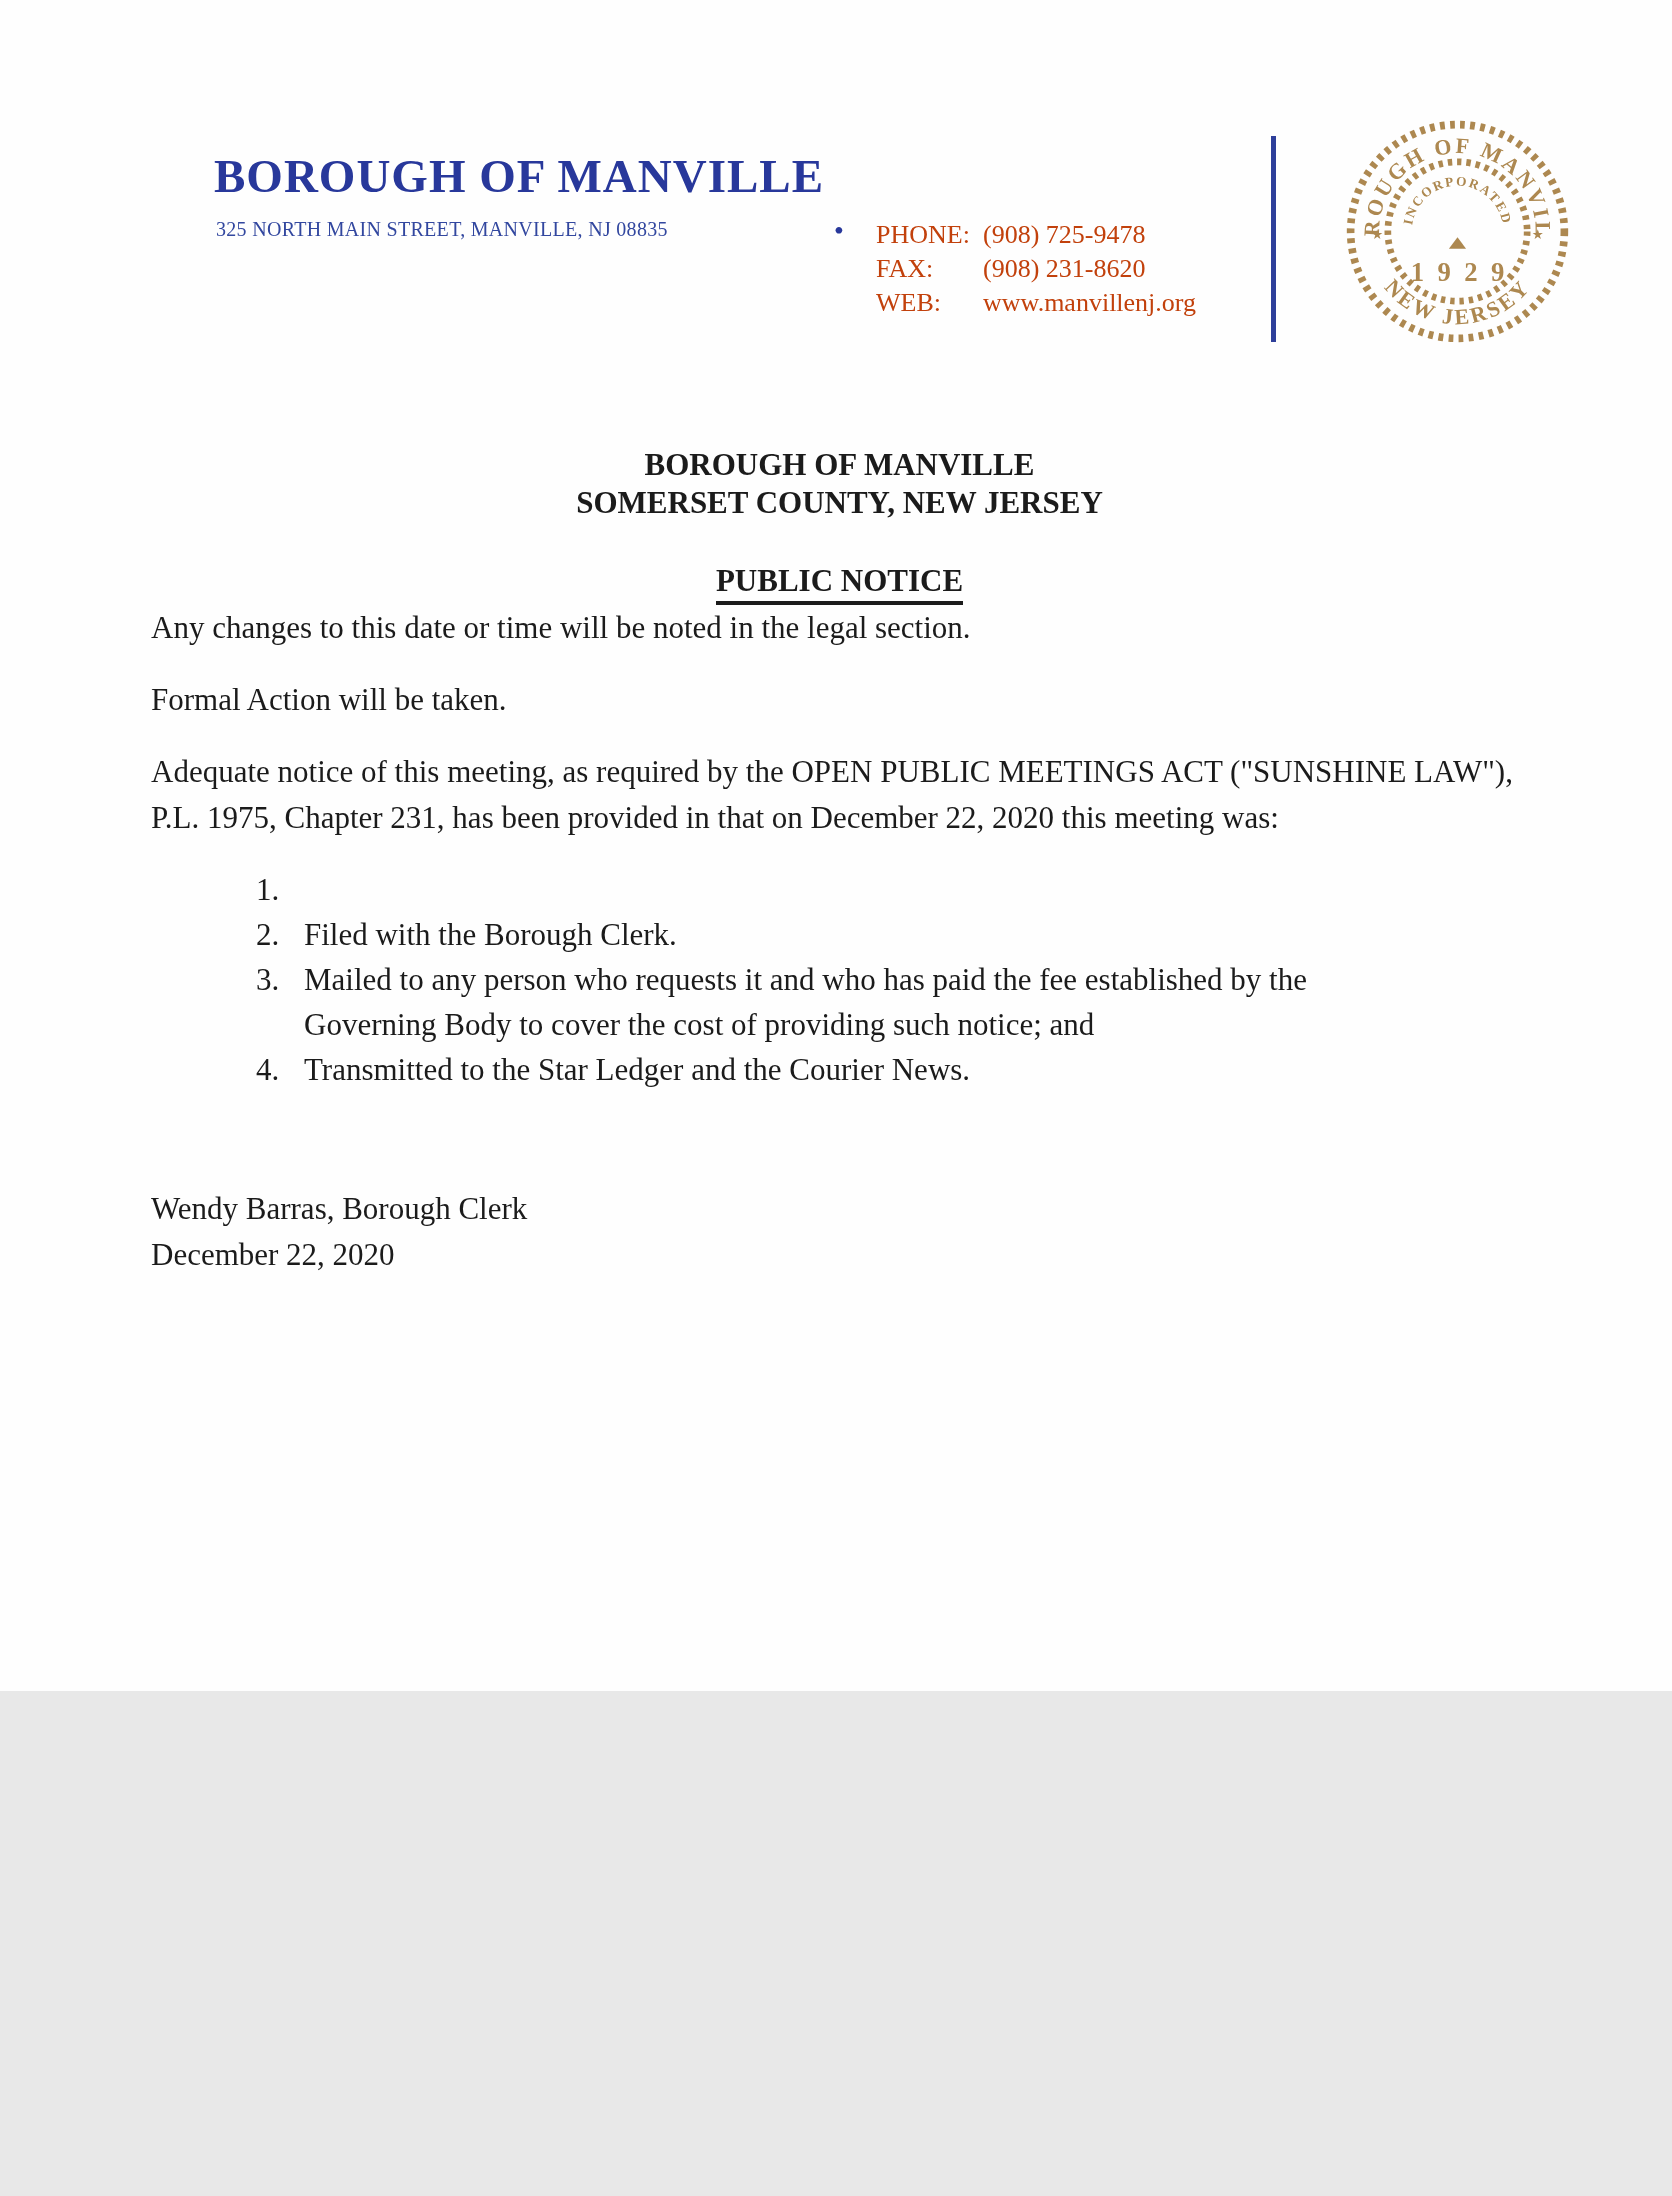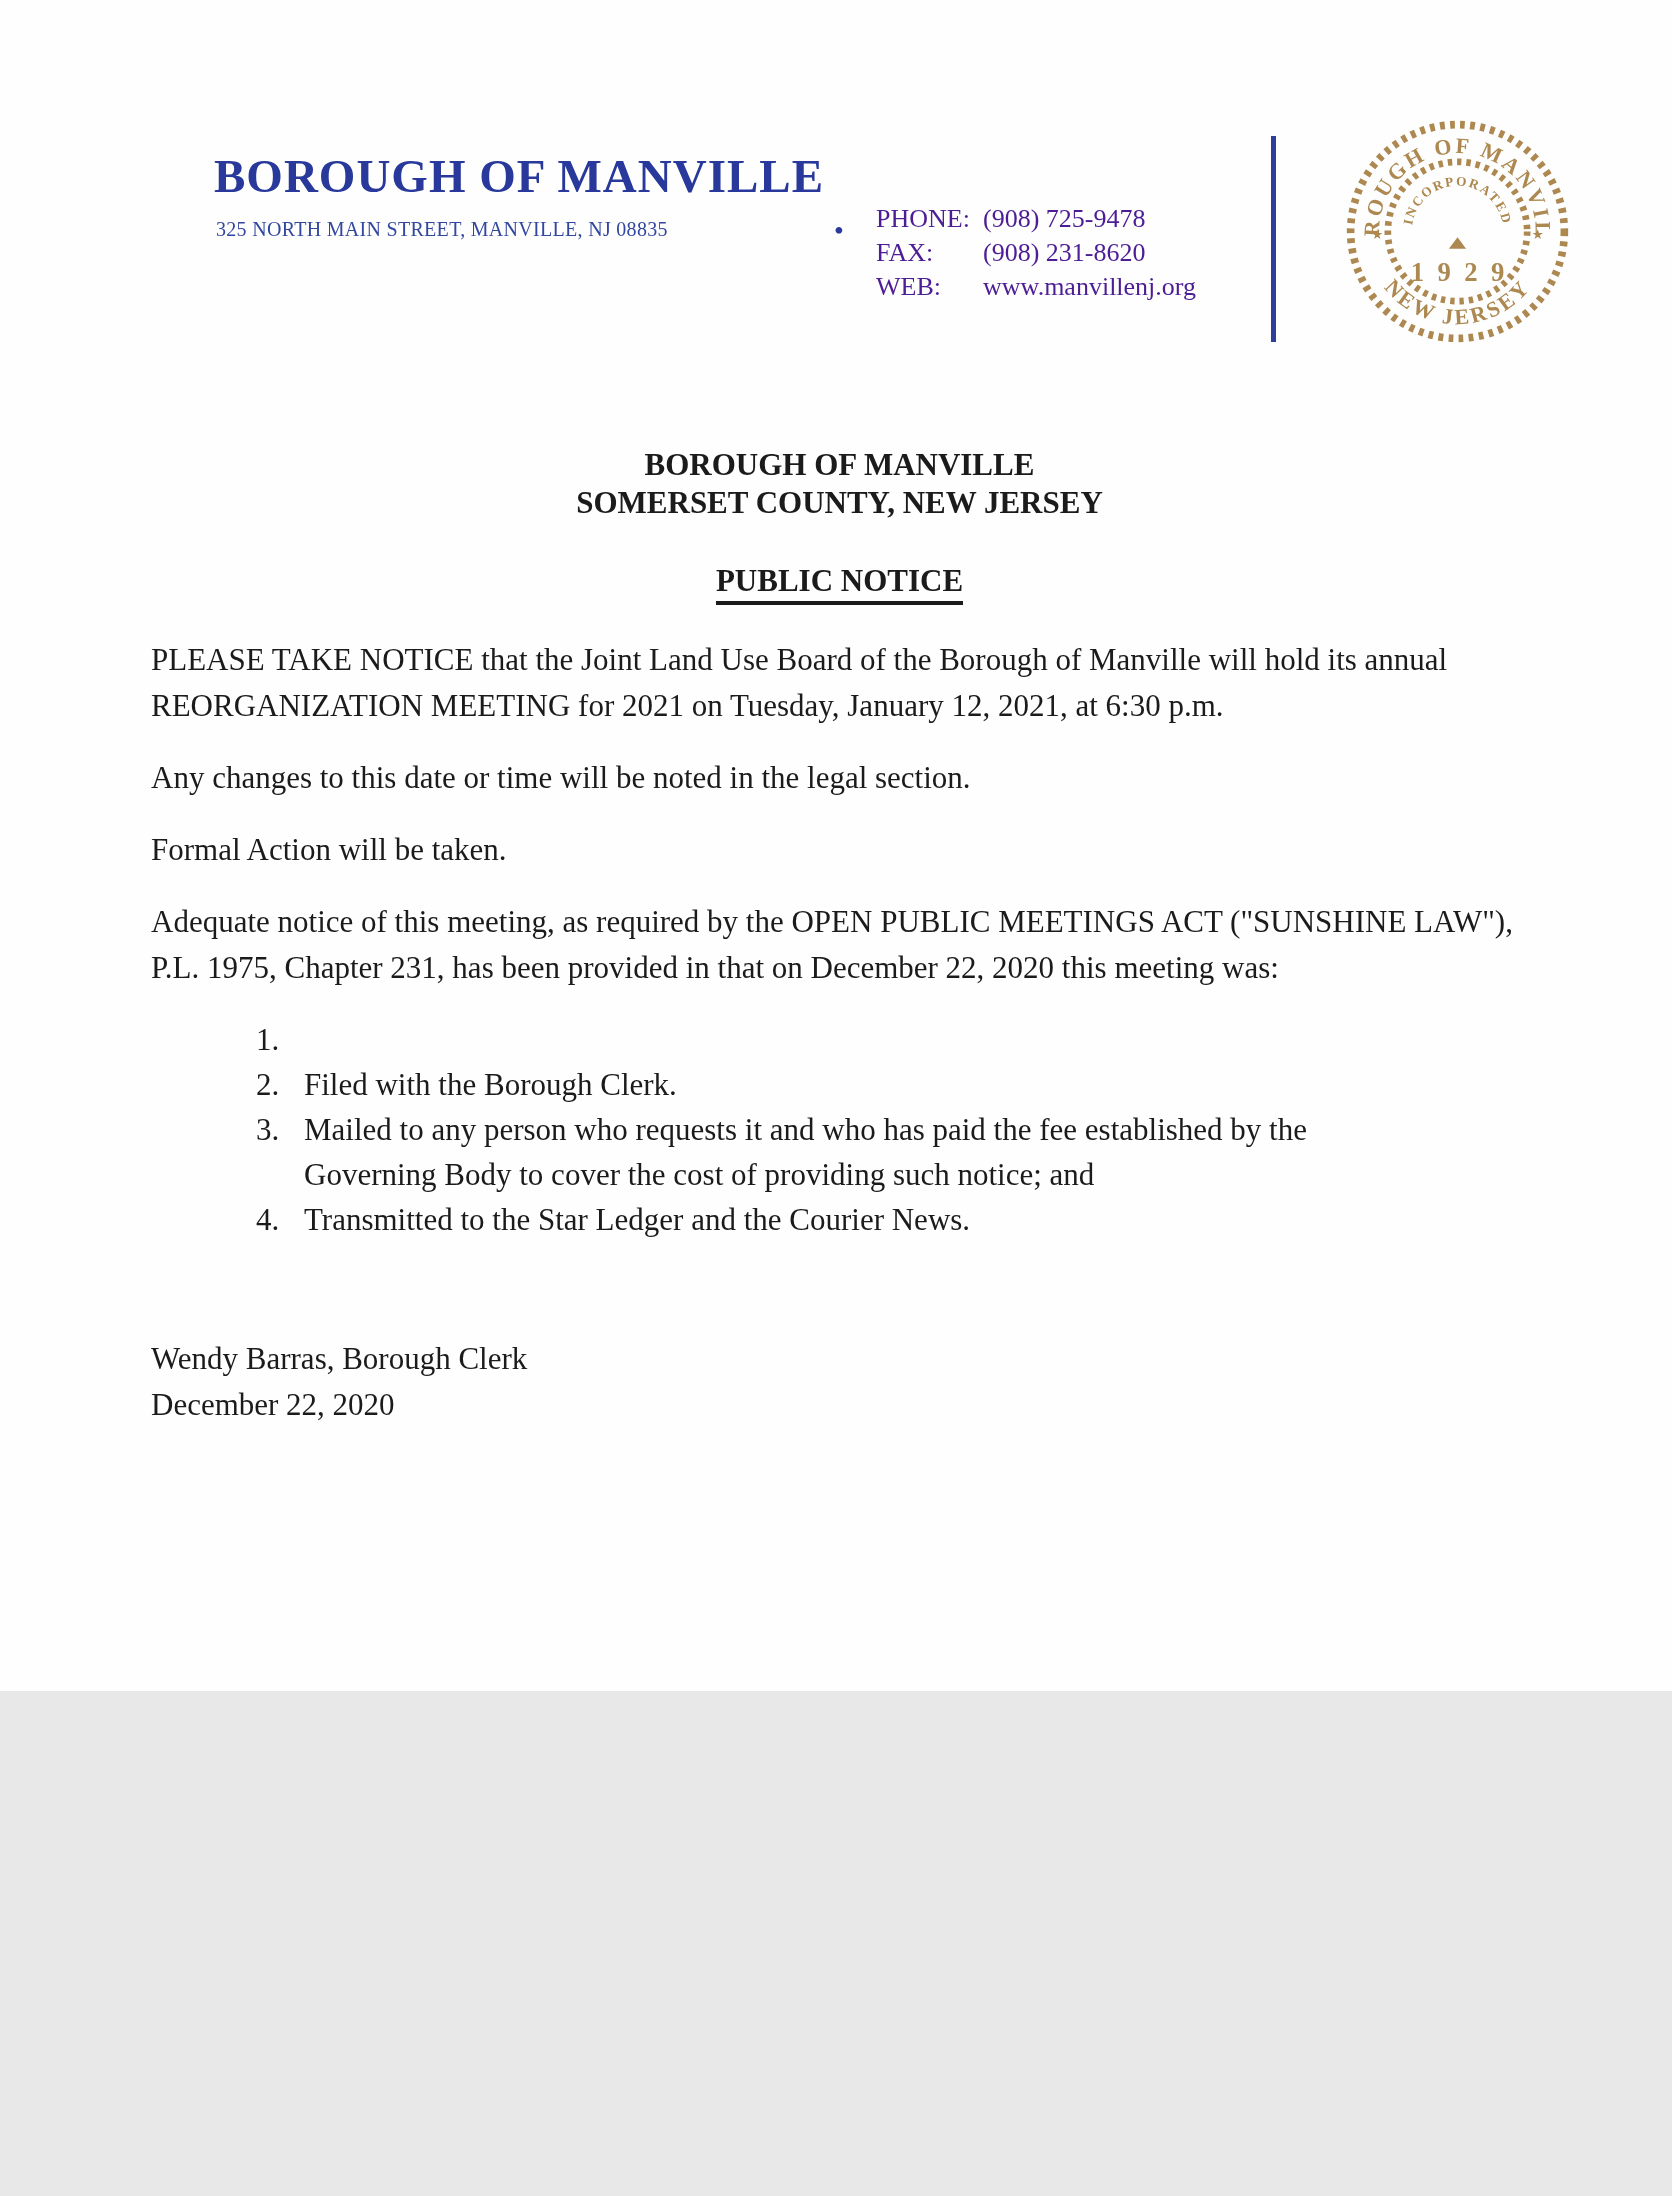"PHONE:" .contact-block { color: #4c1d95 -> #c2410c; top: 202px -> 218px }
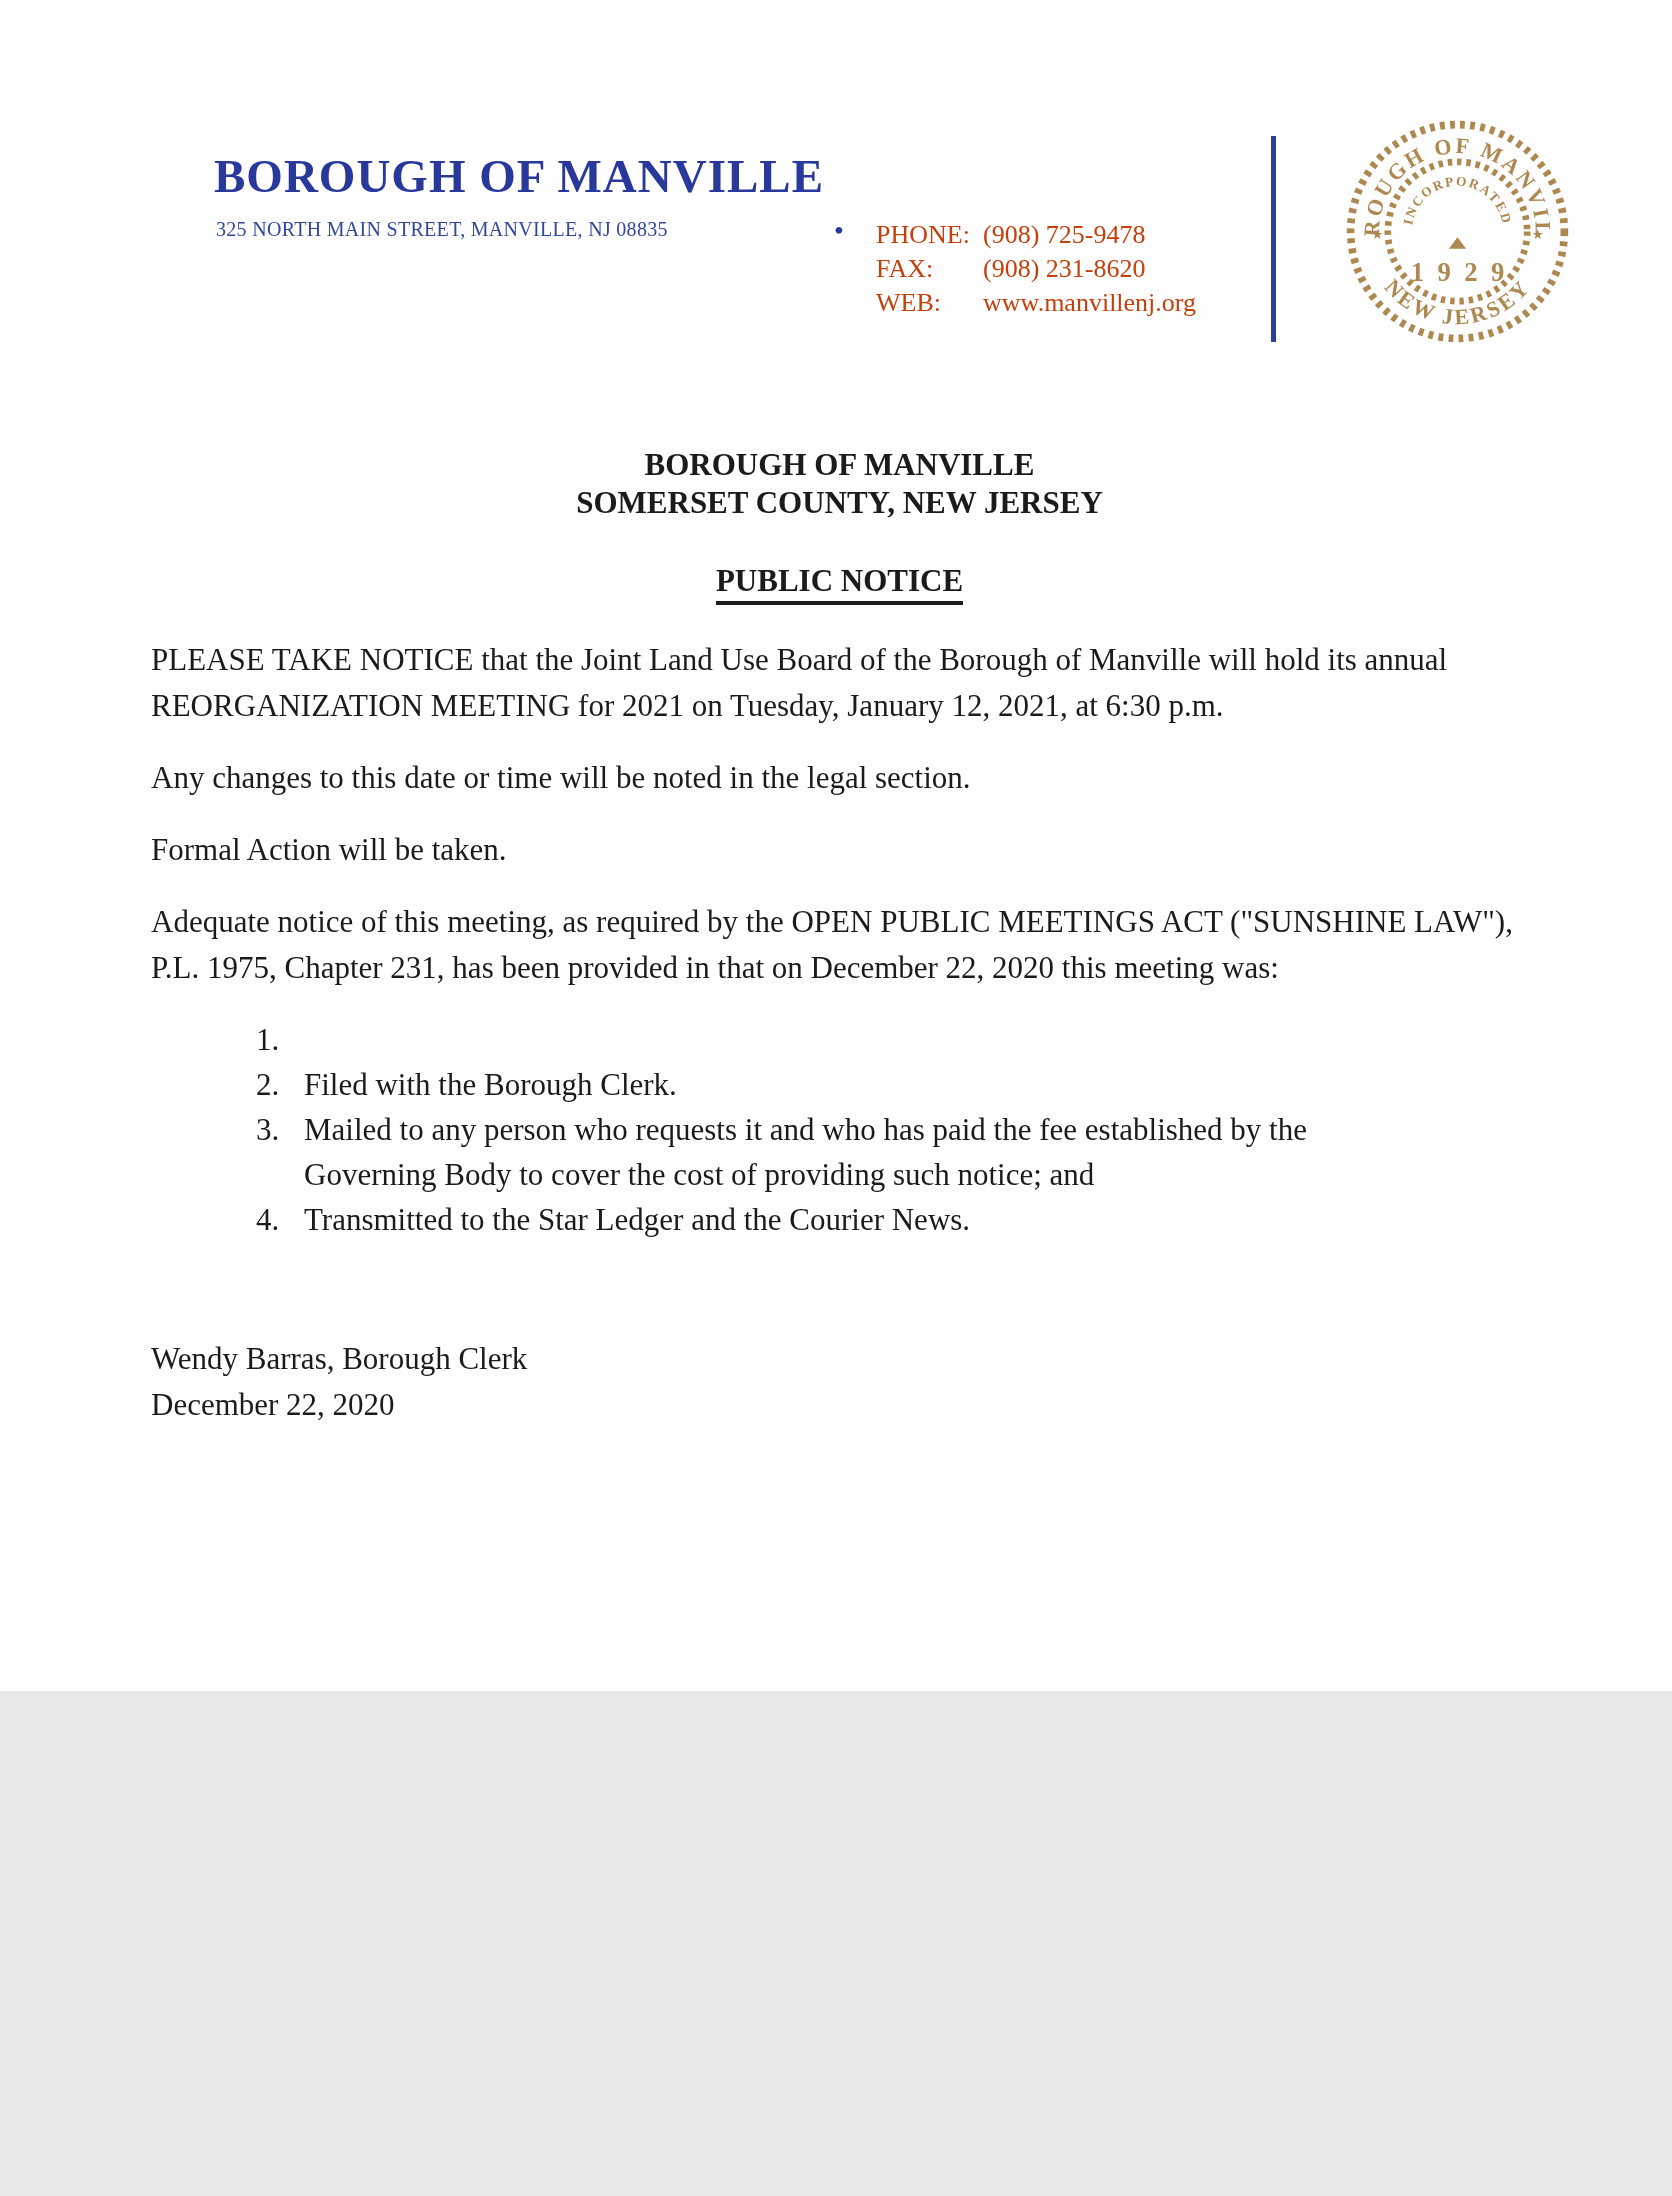"PLEASE TAKE NOTICE that the" p.first-para { html: <p>PLEASE TAKE NOTICE that the Joint Land Use Board of the Borough of Manville will hold its annual REORGANIZATION MEETING for 2021 on Tuesday, January 12, 2021, at 6:30 p.m.</p> -> none }
